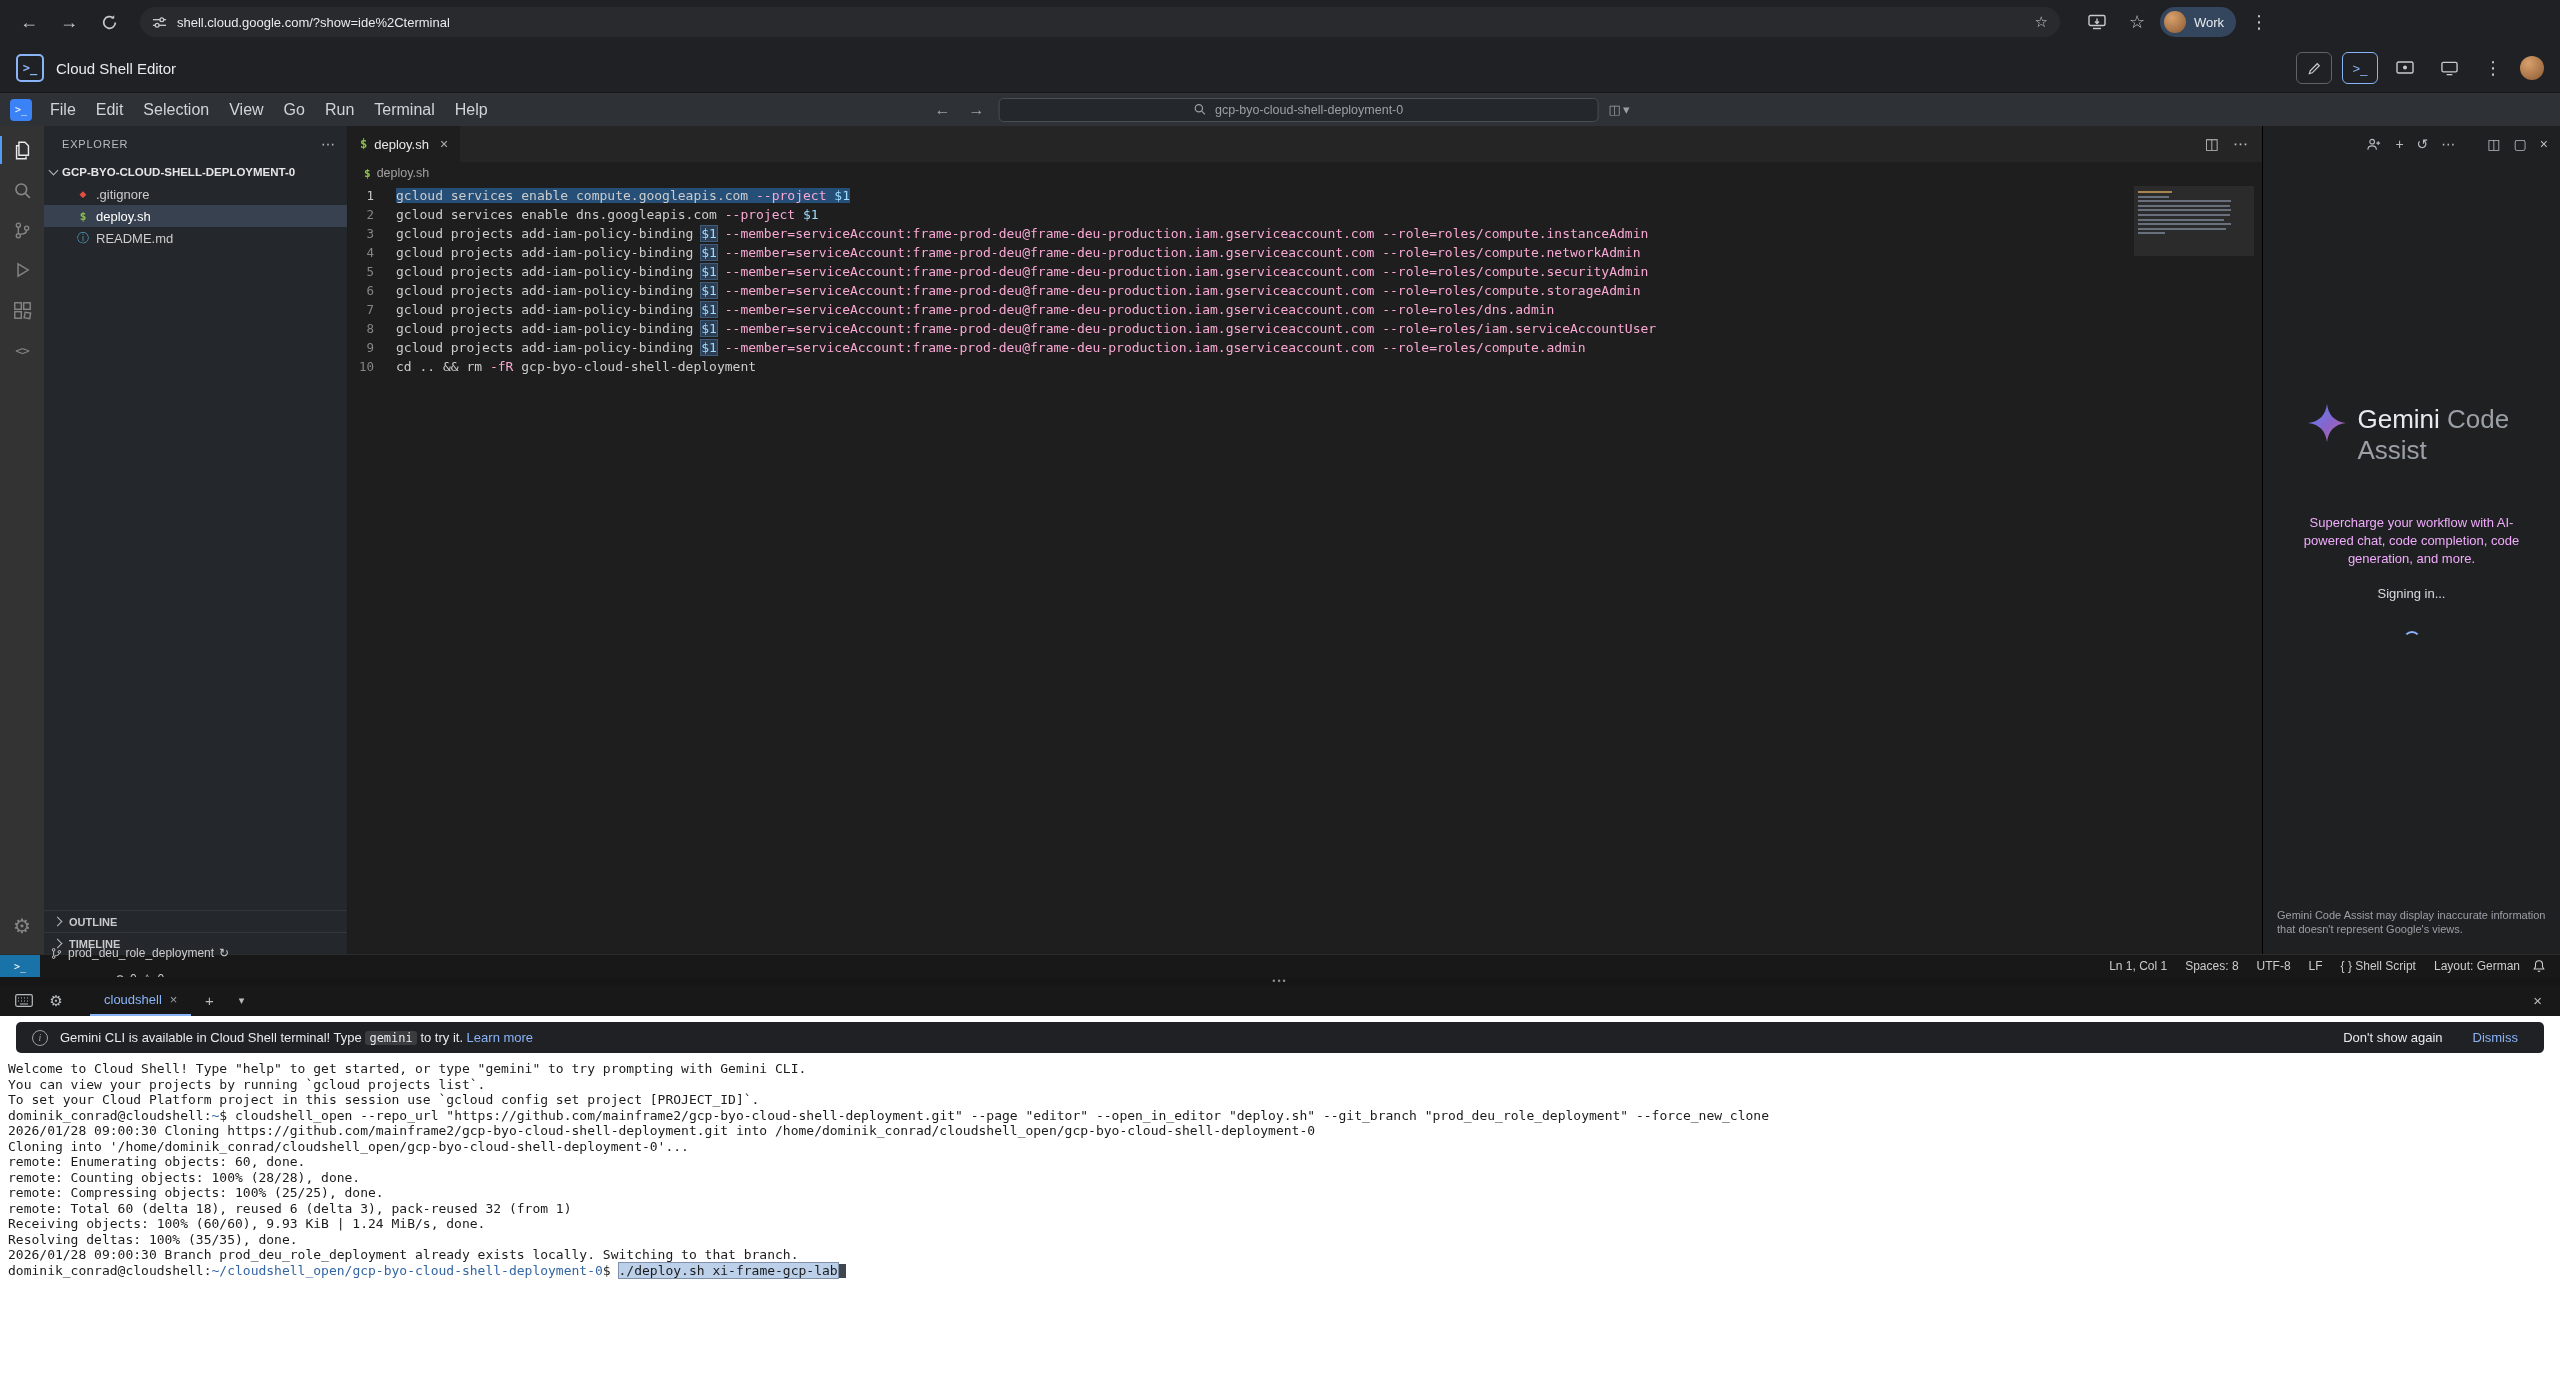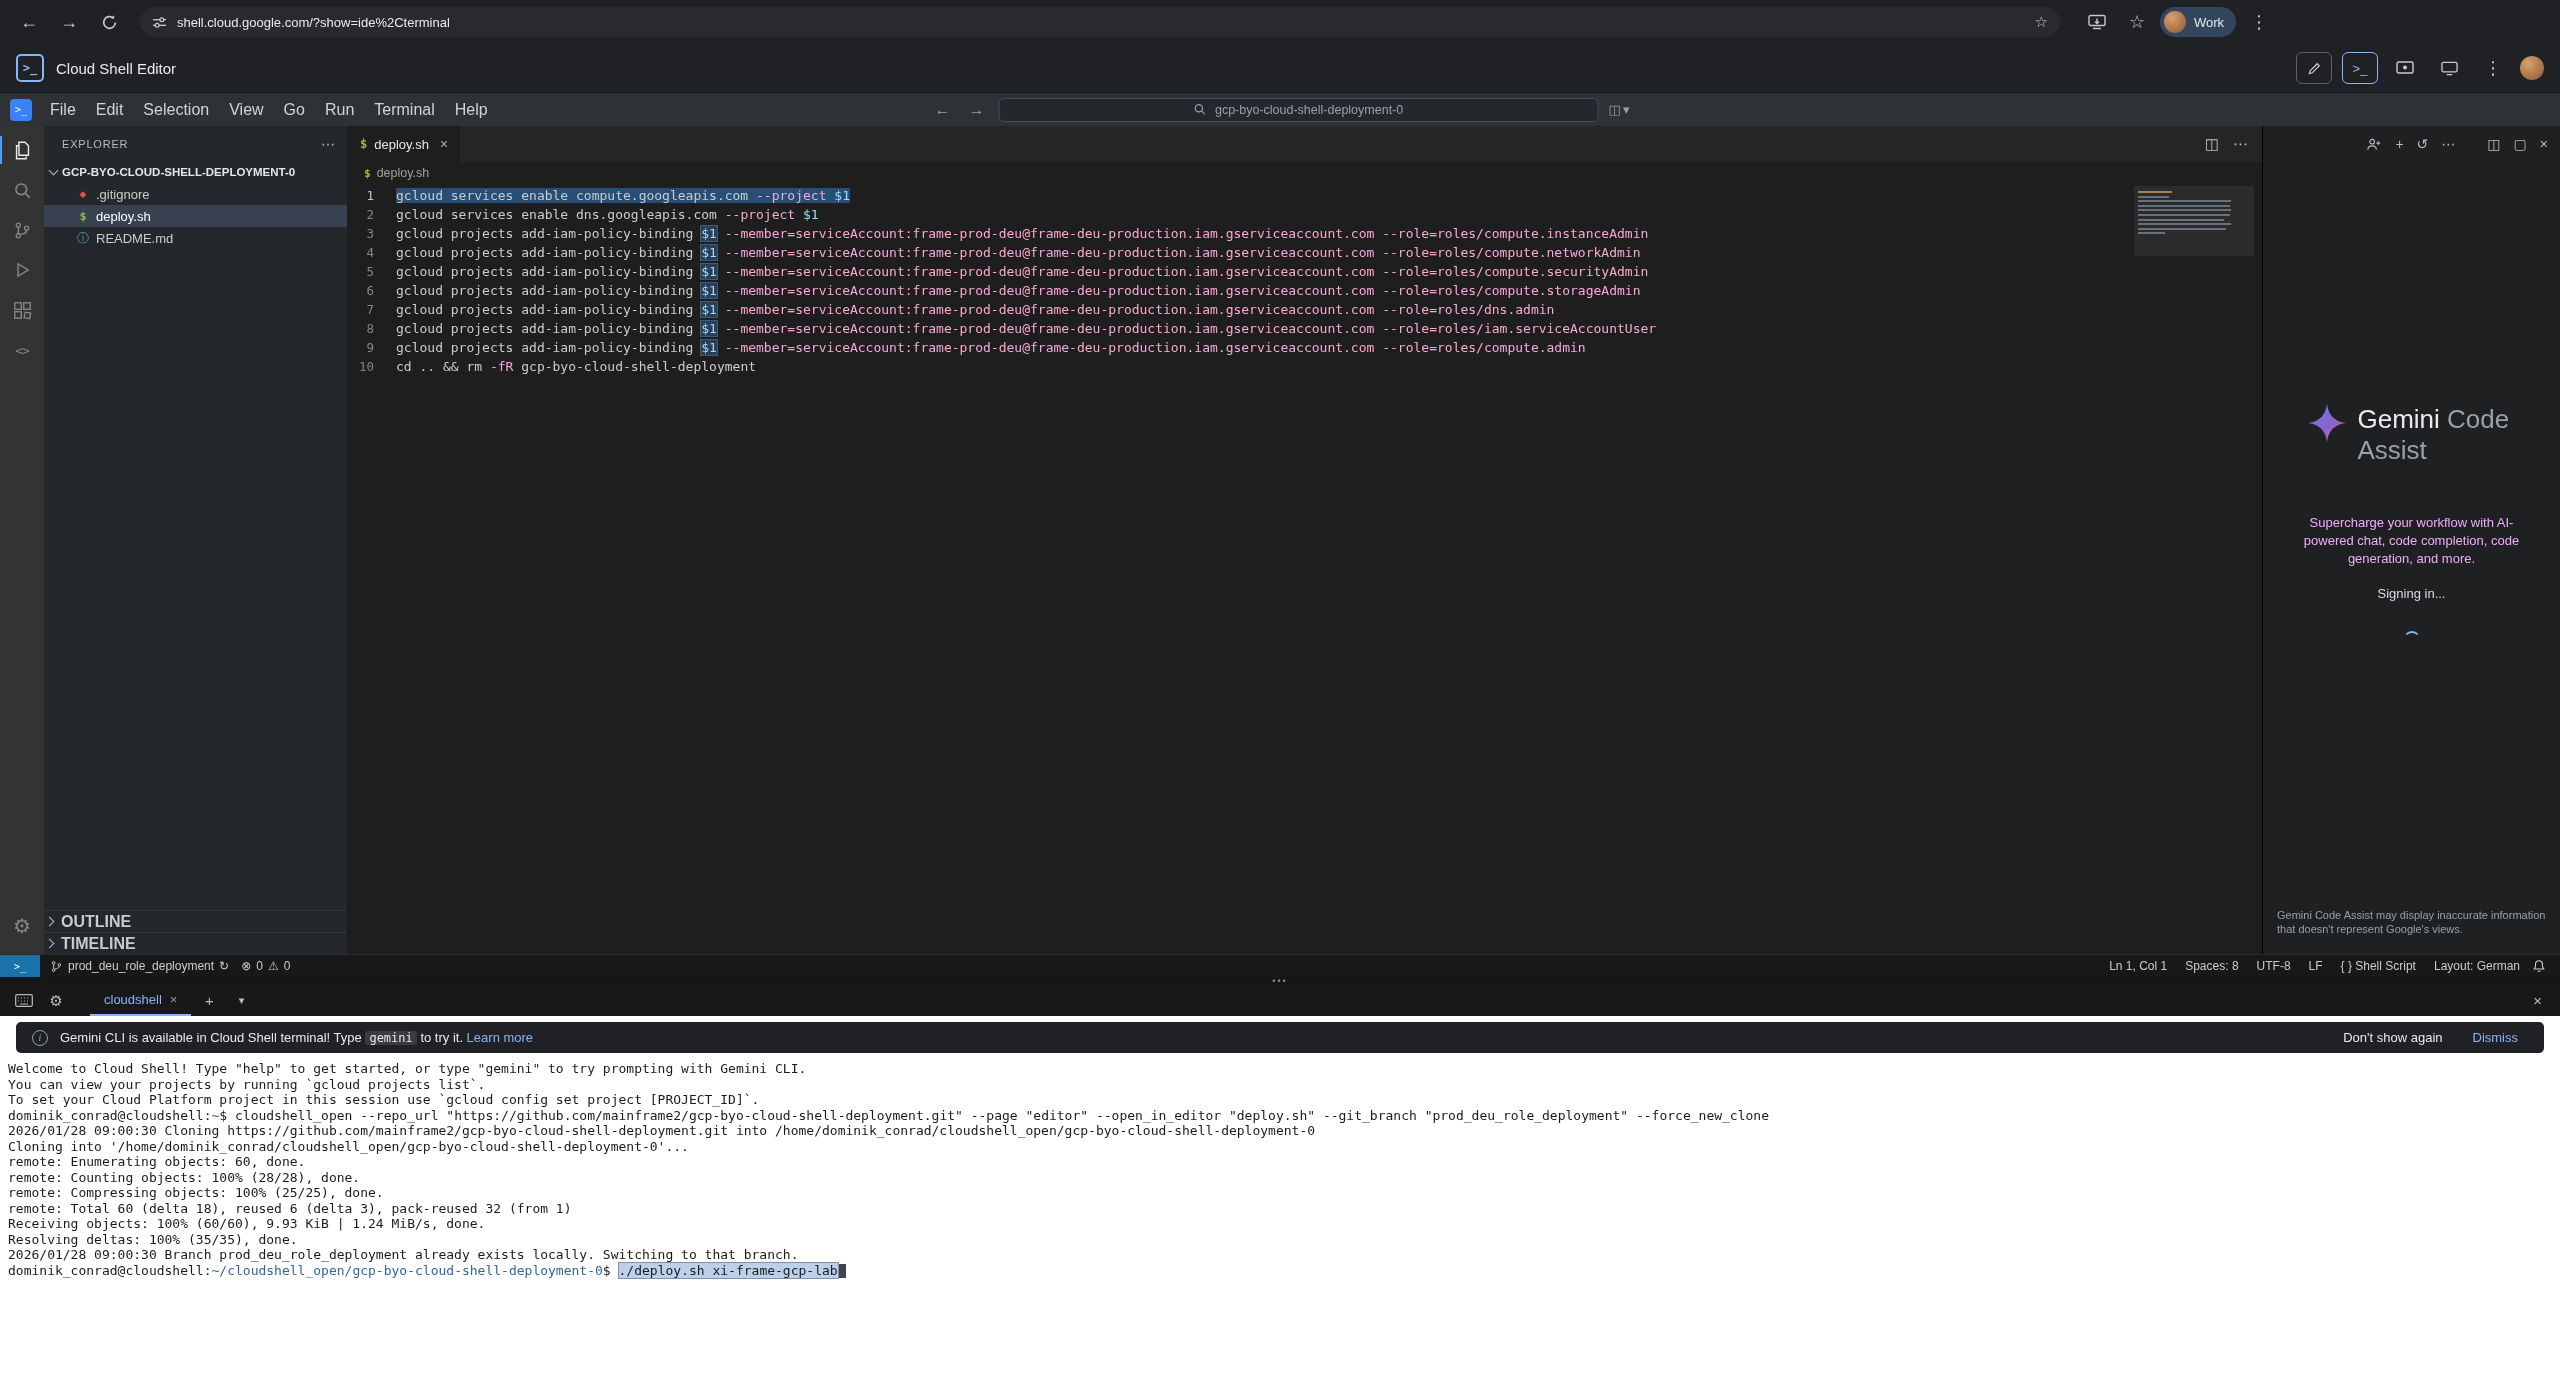"OUTLINE" .side-sec { font-size: 16px -> 11px; padding-left: none -> 8px }
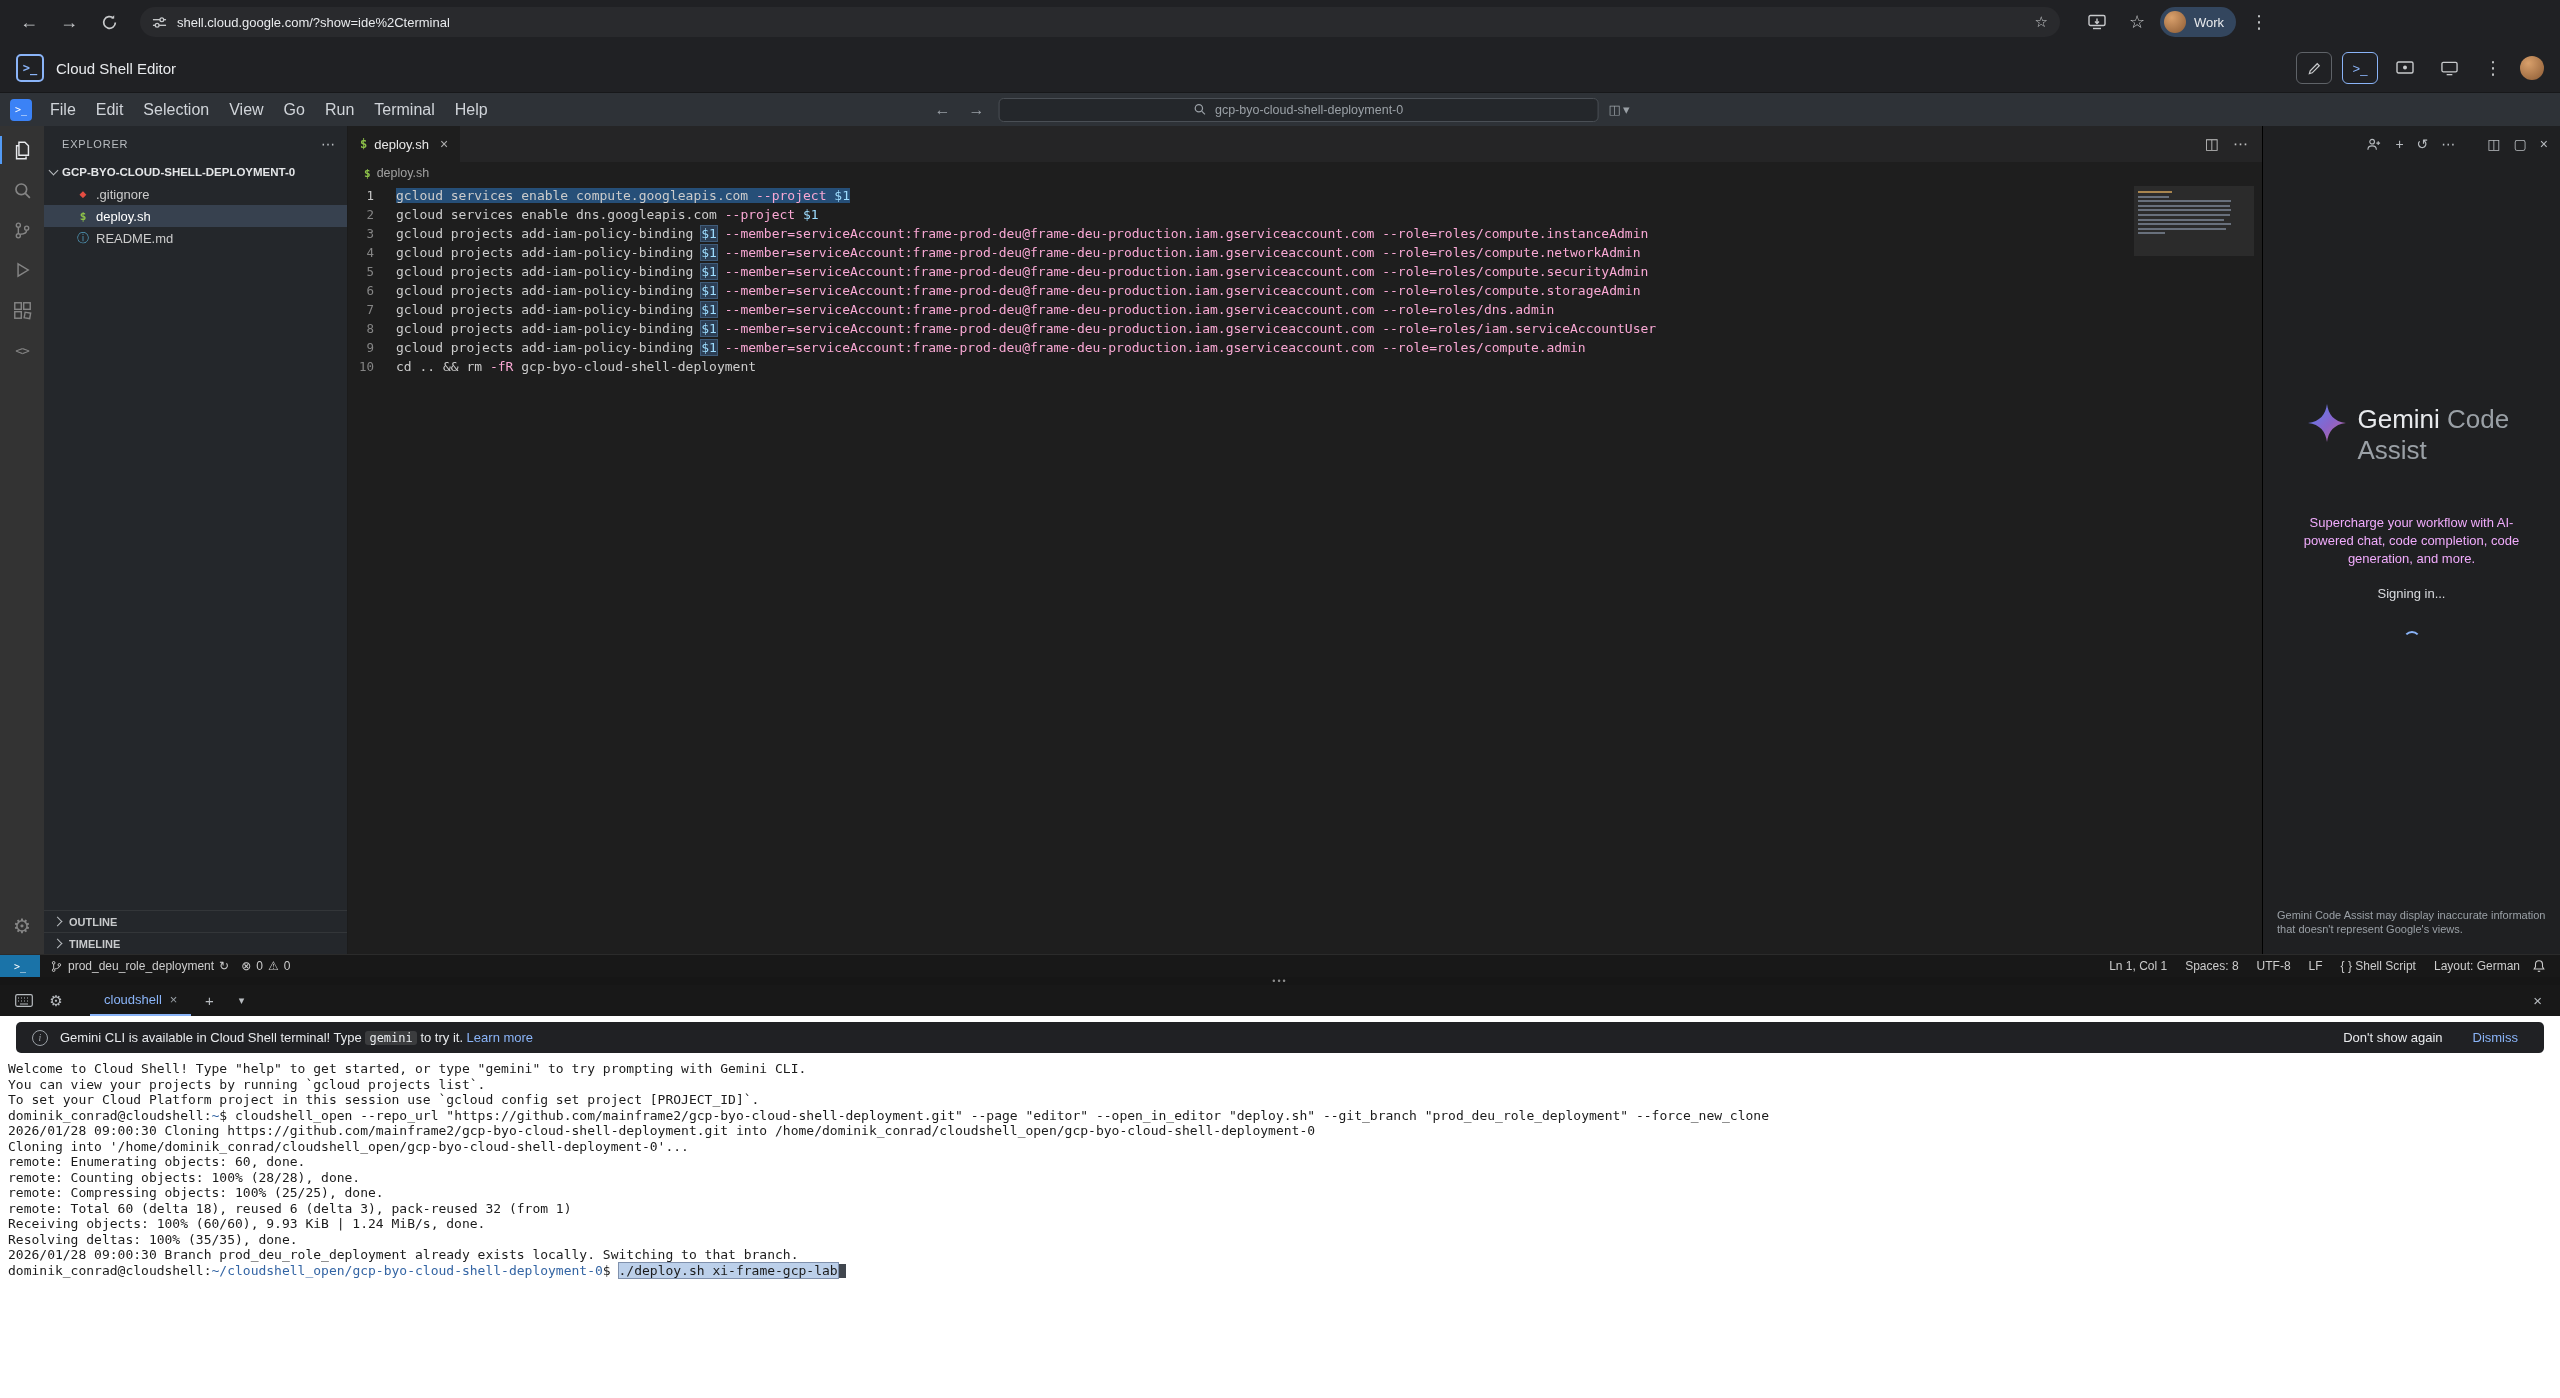"prod_deu_role_deployment" .sb-left { flex-direction: none -> column }
